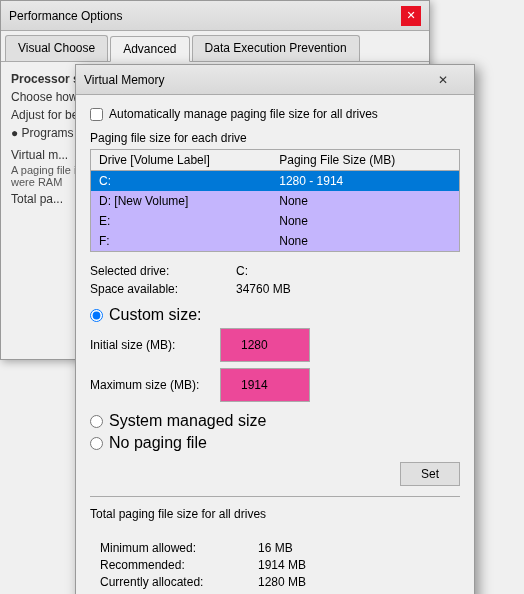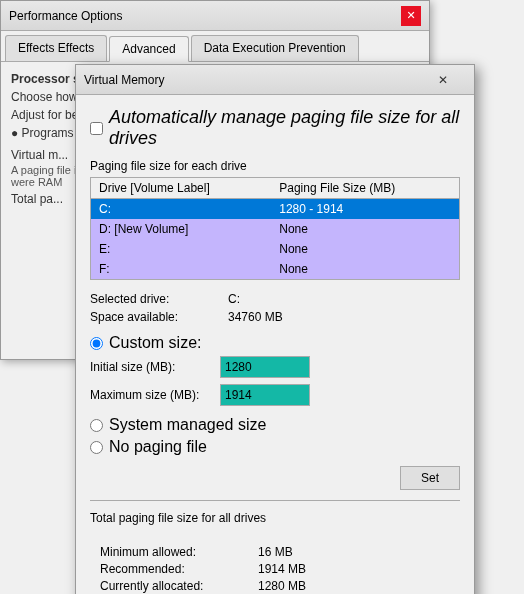"Effects Effects" div.perf-tab { text: Effects Effects -> Visual Choose }
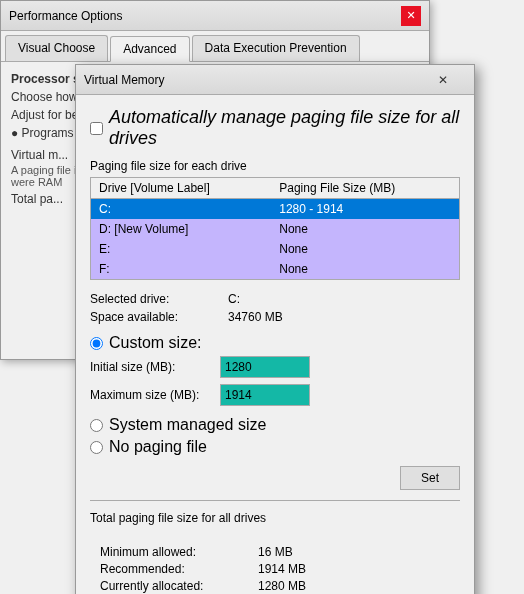"Automatically manage paging file size" .vm-checkbox-label { font-size: 18px -> 12px; font-style: italic -> none }
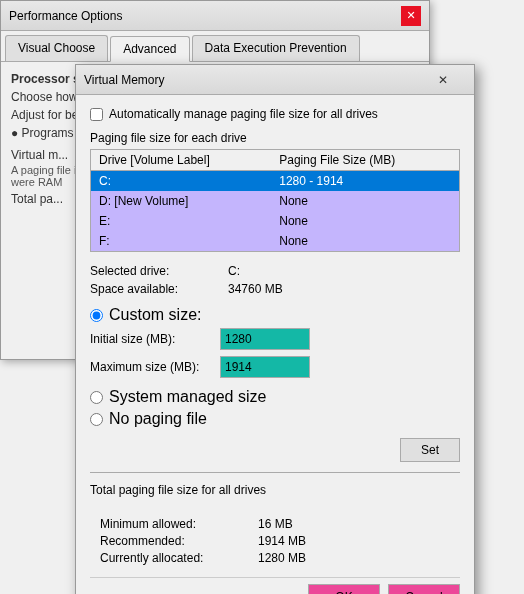"Selected drive:" .vm-info-grid { gap: 4px 8px -> 4px 16px }
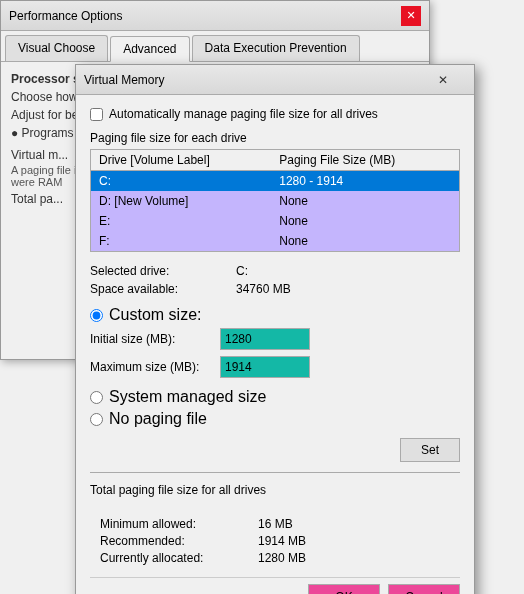"1280" .vm-size-input { background: #14b8a6 -> #ec4899; height: 22px -> 34px; padding: 2px 4px -> 2px 20px }
